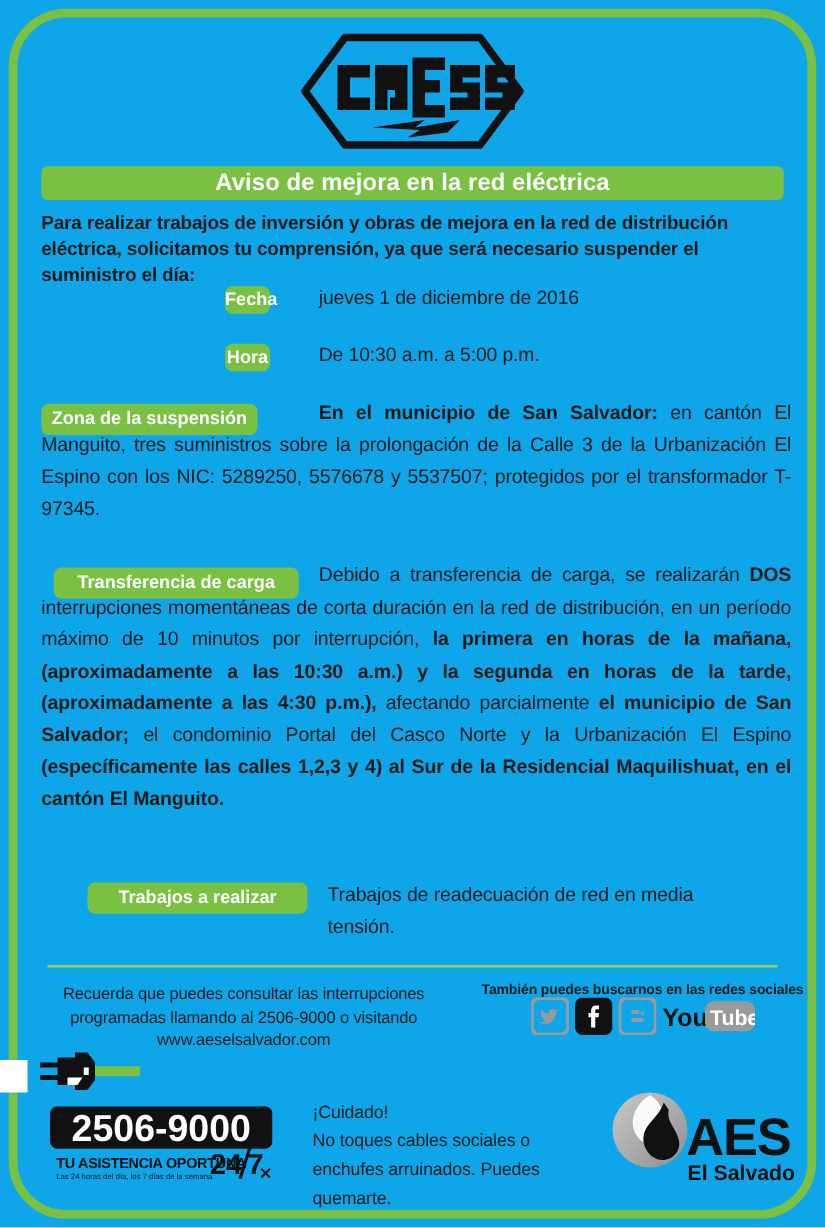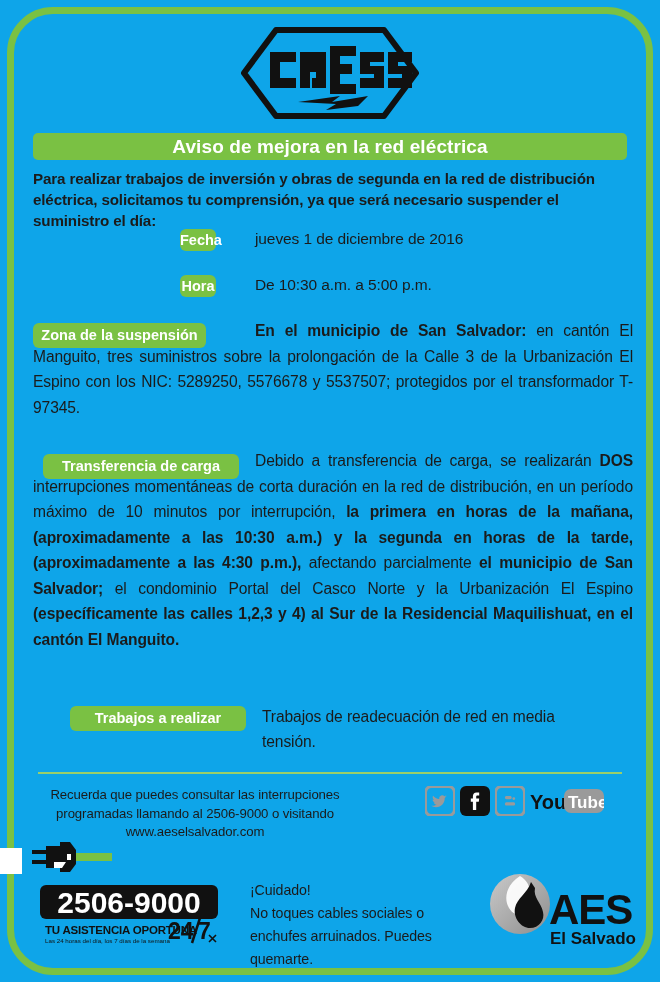"Para realizar trabajos de inversión" div.intro { text: segunda -> mejora }
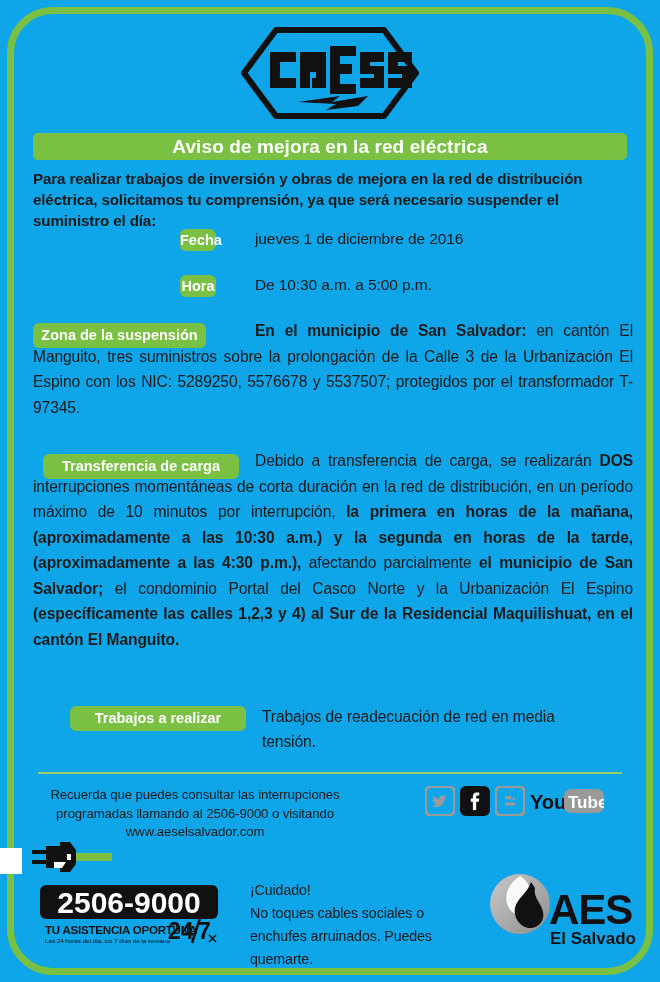"También puedes buscarnos en las" div.rrss-title { html: none -> <div>También puedes buscarnos en las redes sociales</div> }
